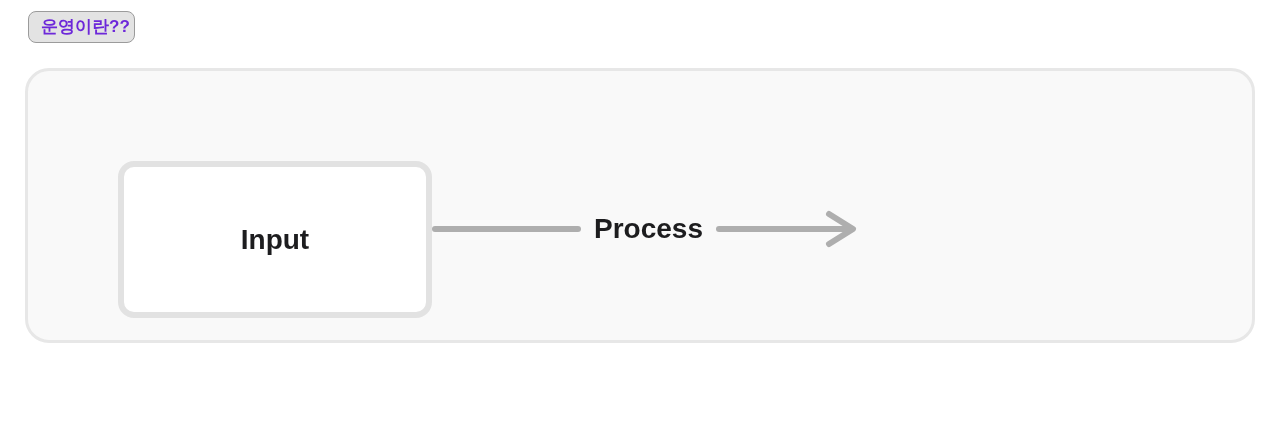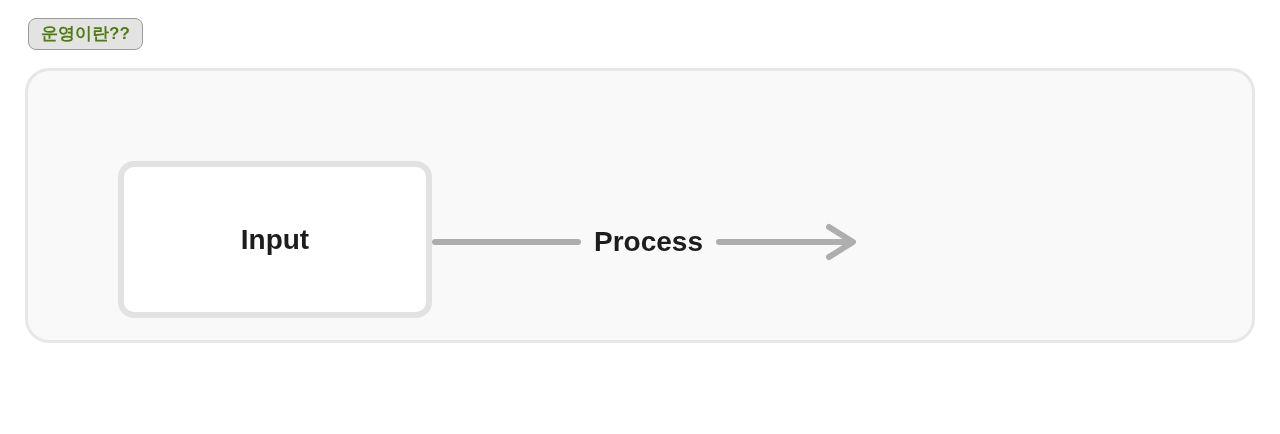"운영이란??" .badge { color: #4d7c0f -> #6d28d9; padding: 3px 12px 4px 12px -> 3px 4px 4px 12px; top: 18px -> 11px }
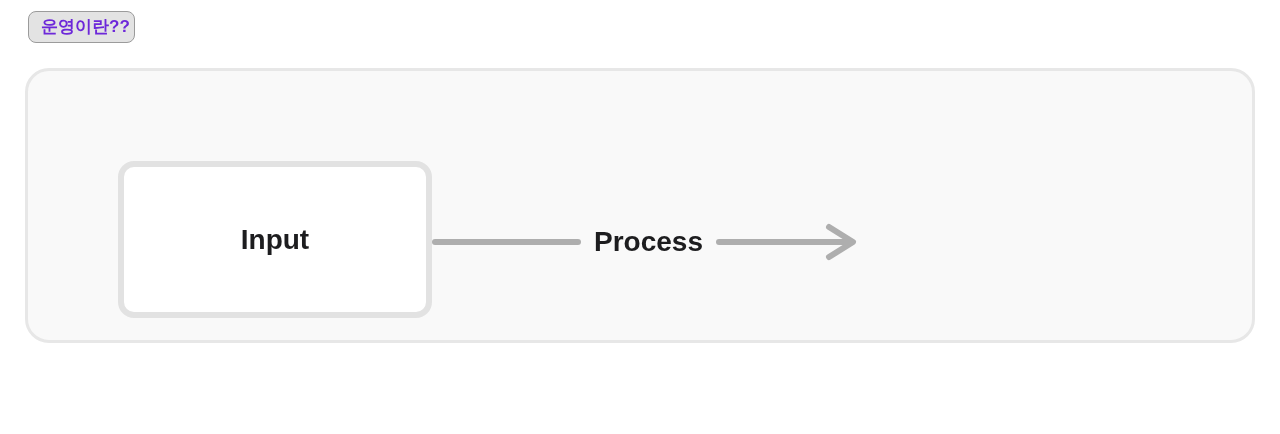"Process" .connector { top: 141px -> 128px }
